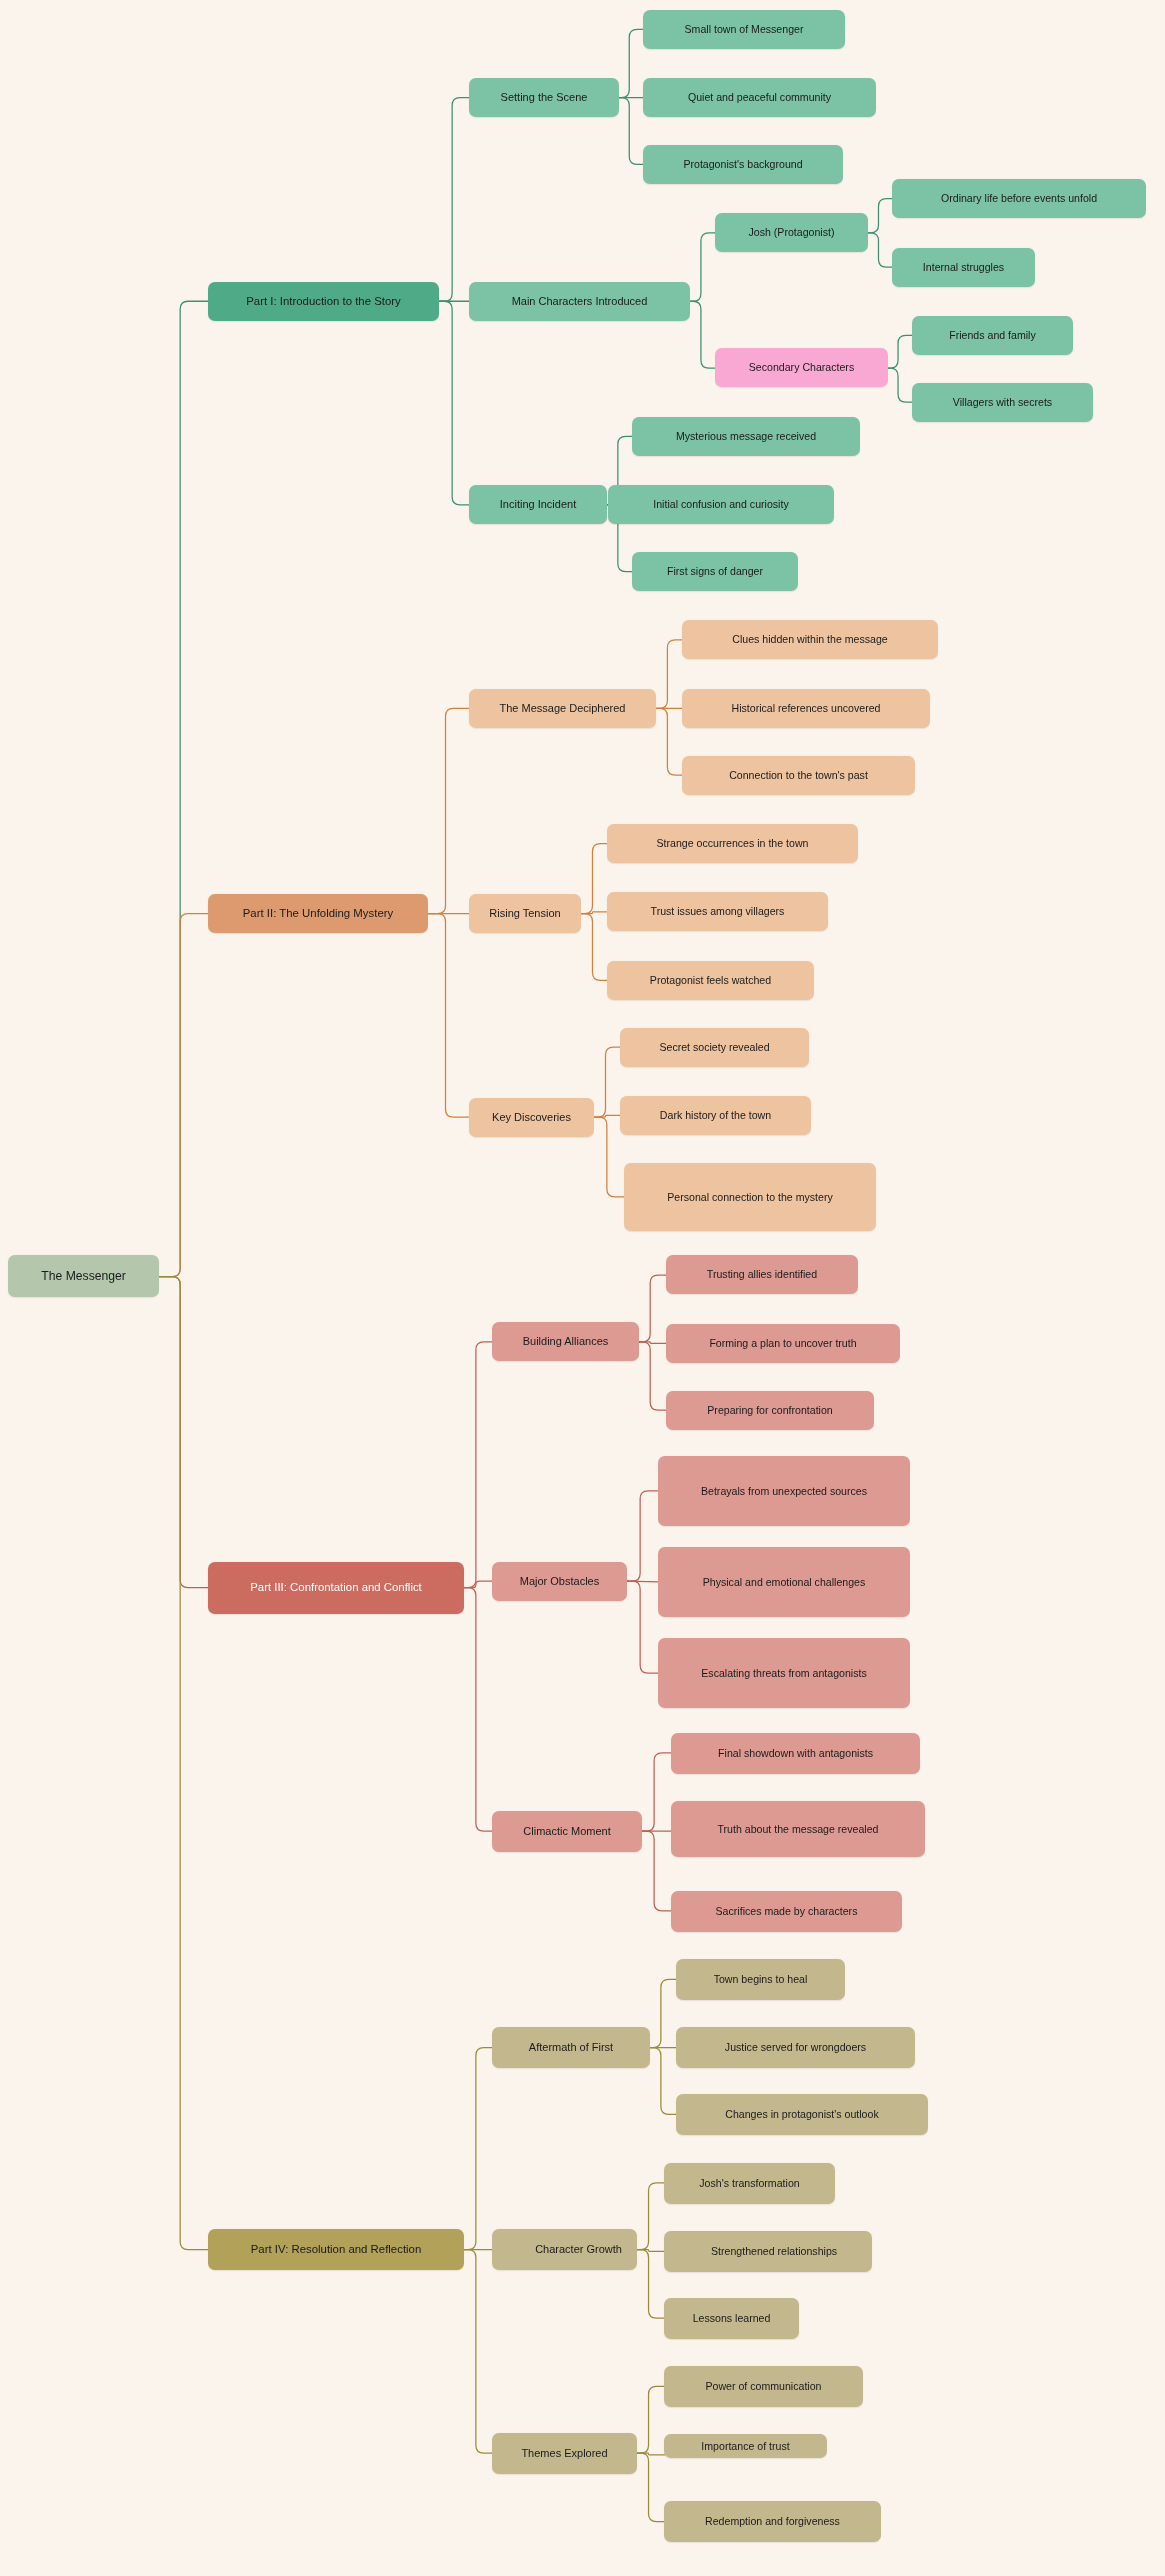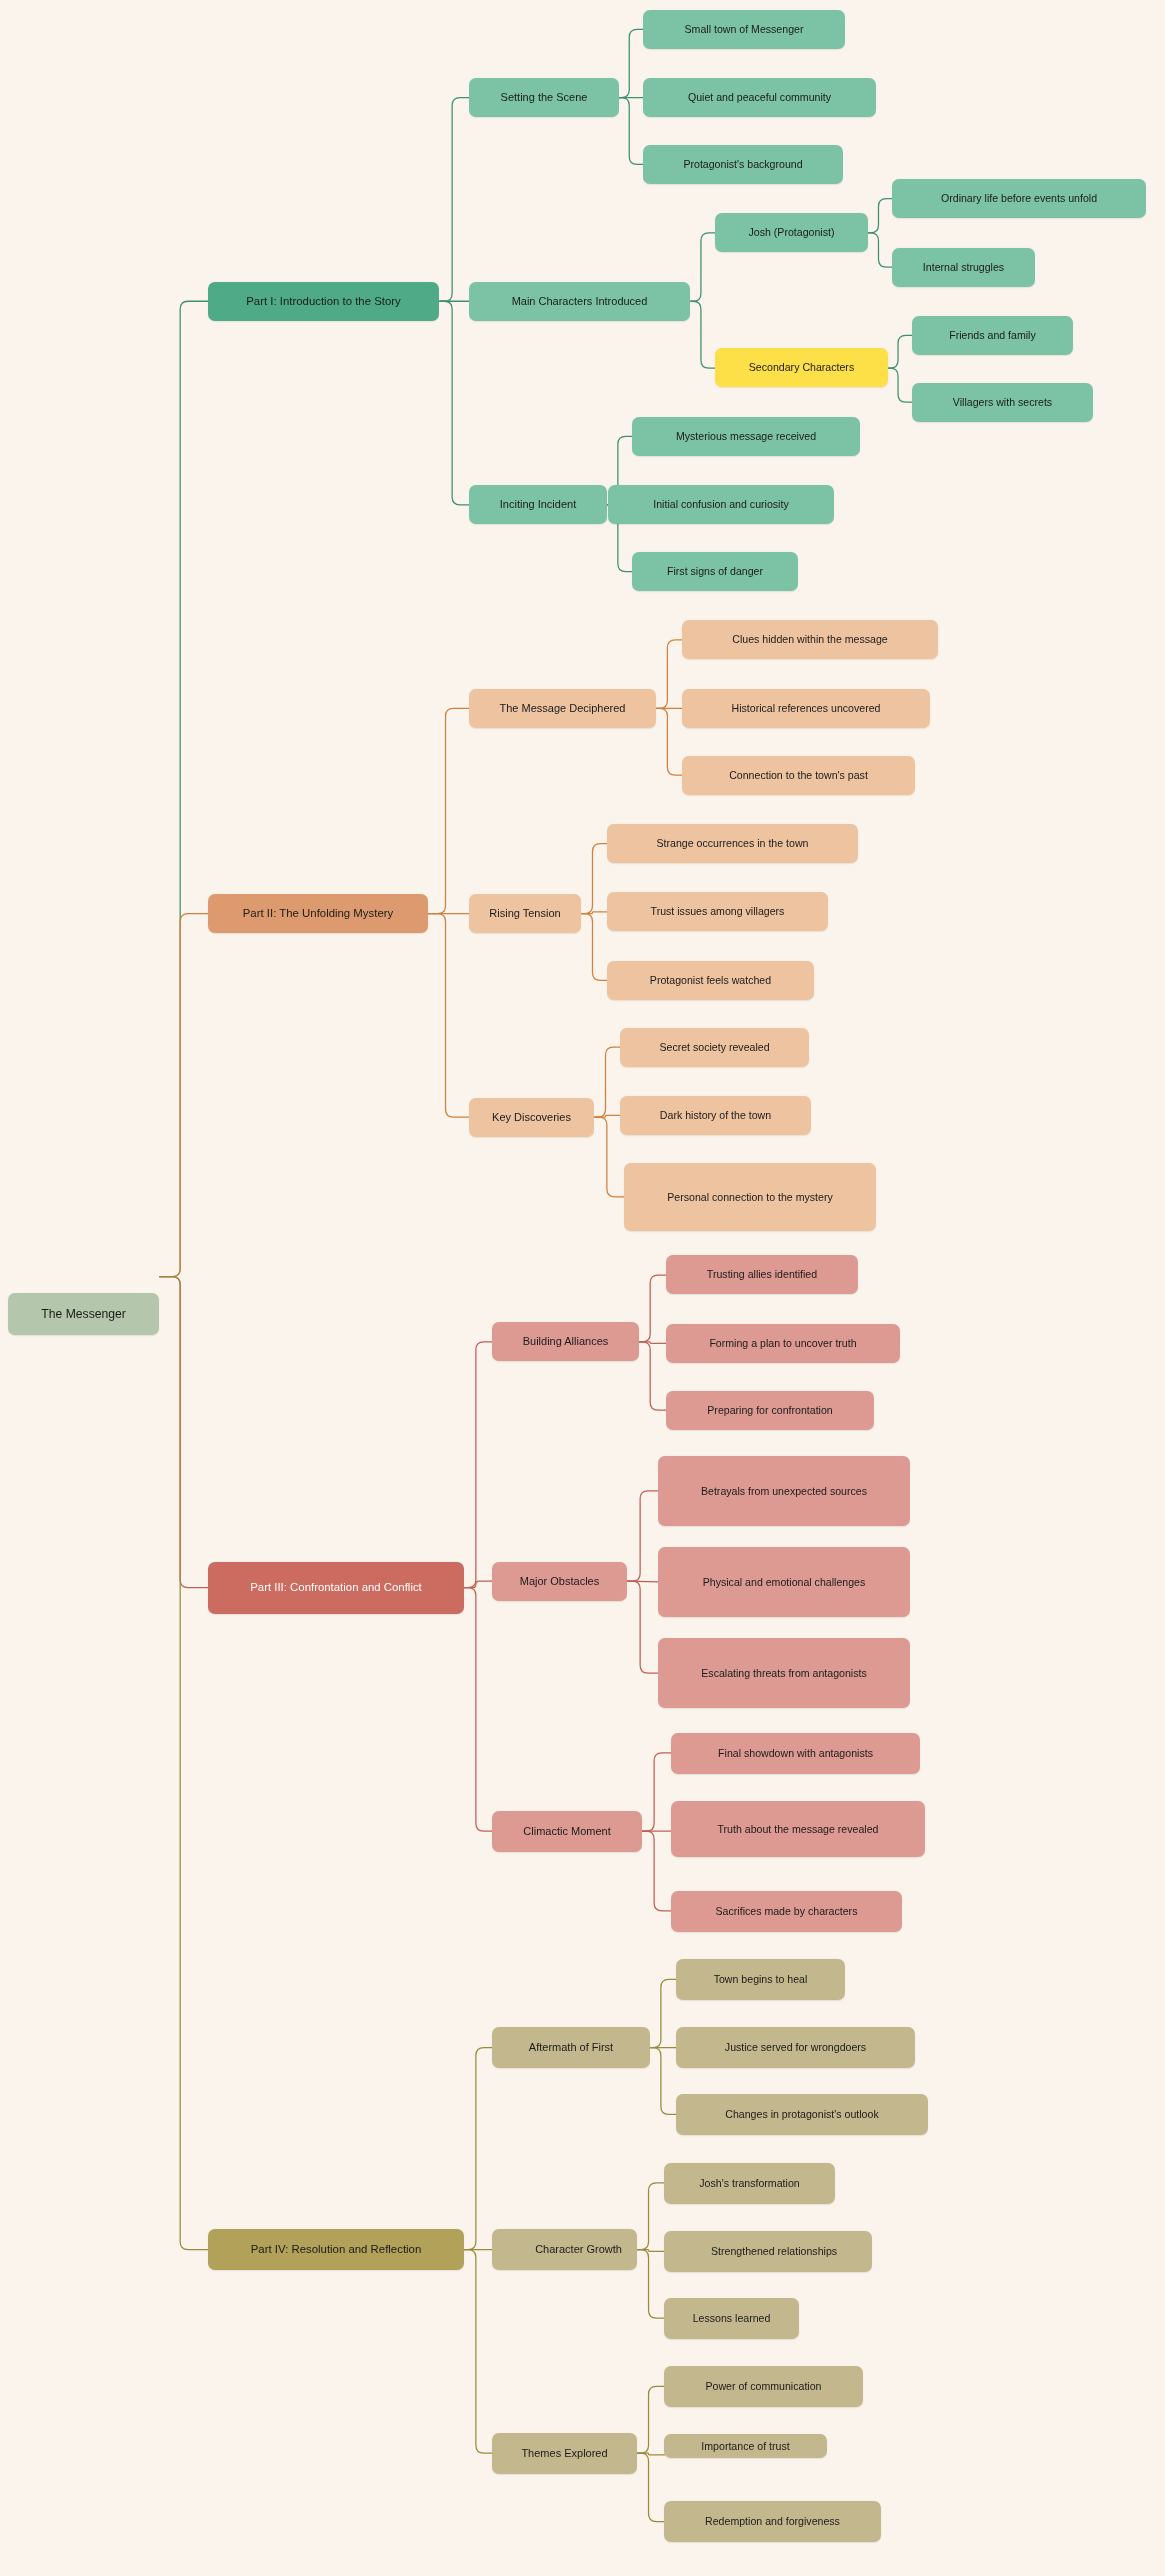"Secondary Characters" div.node { background: #fde047 -> #f9a8d4 }
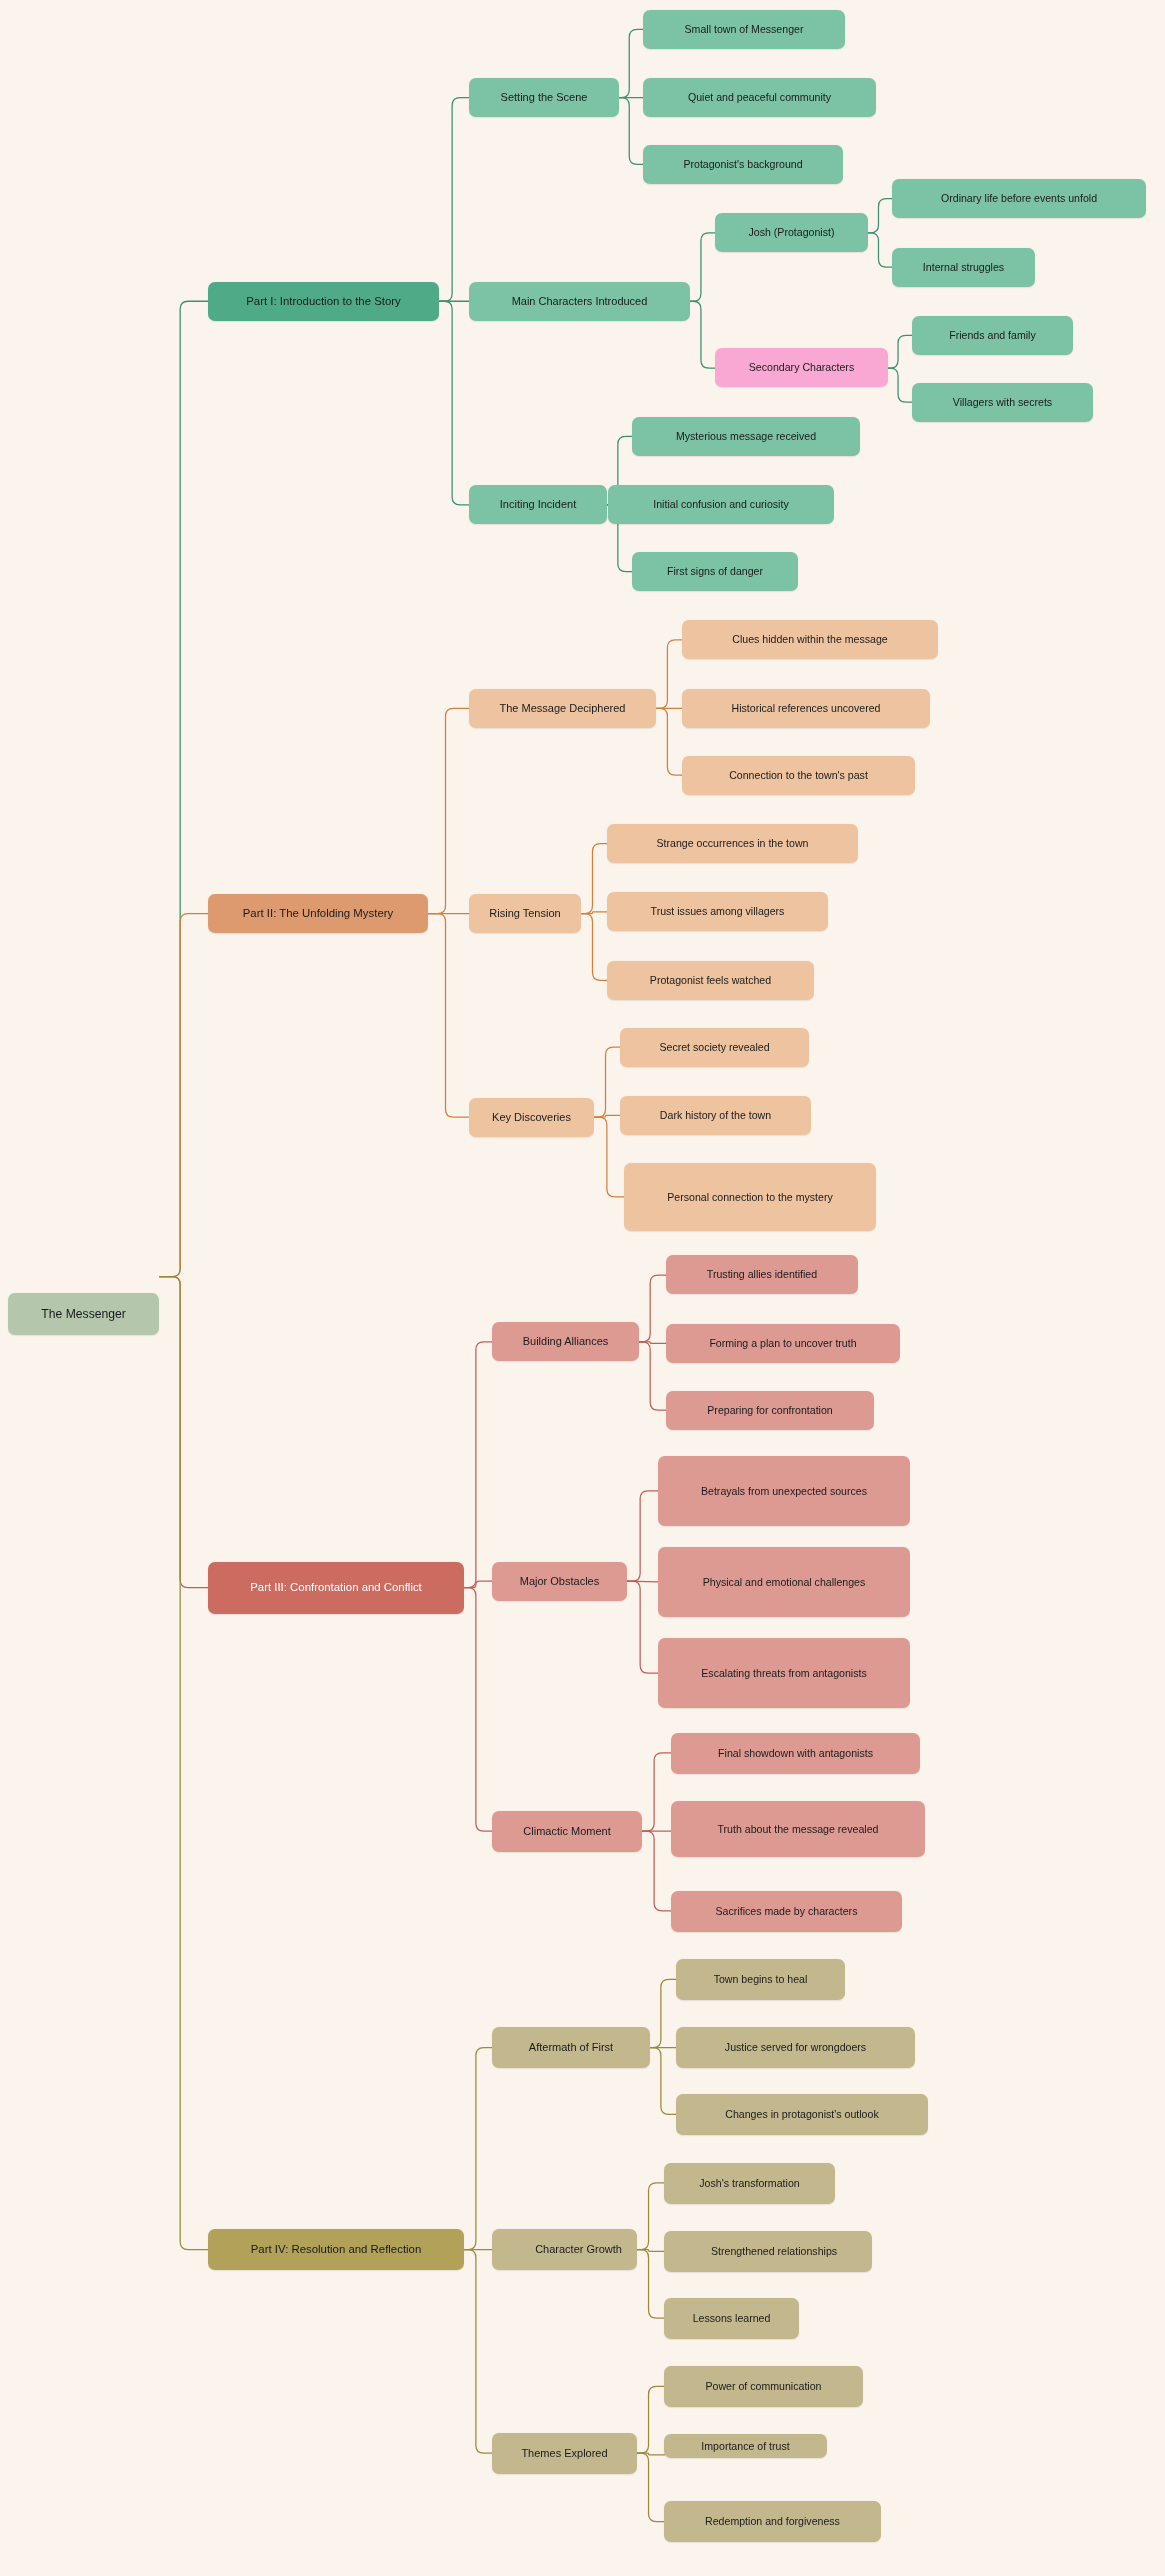"The Messenger" div.node { margin-top: 38px -> none }
